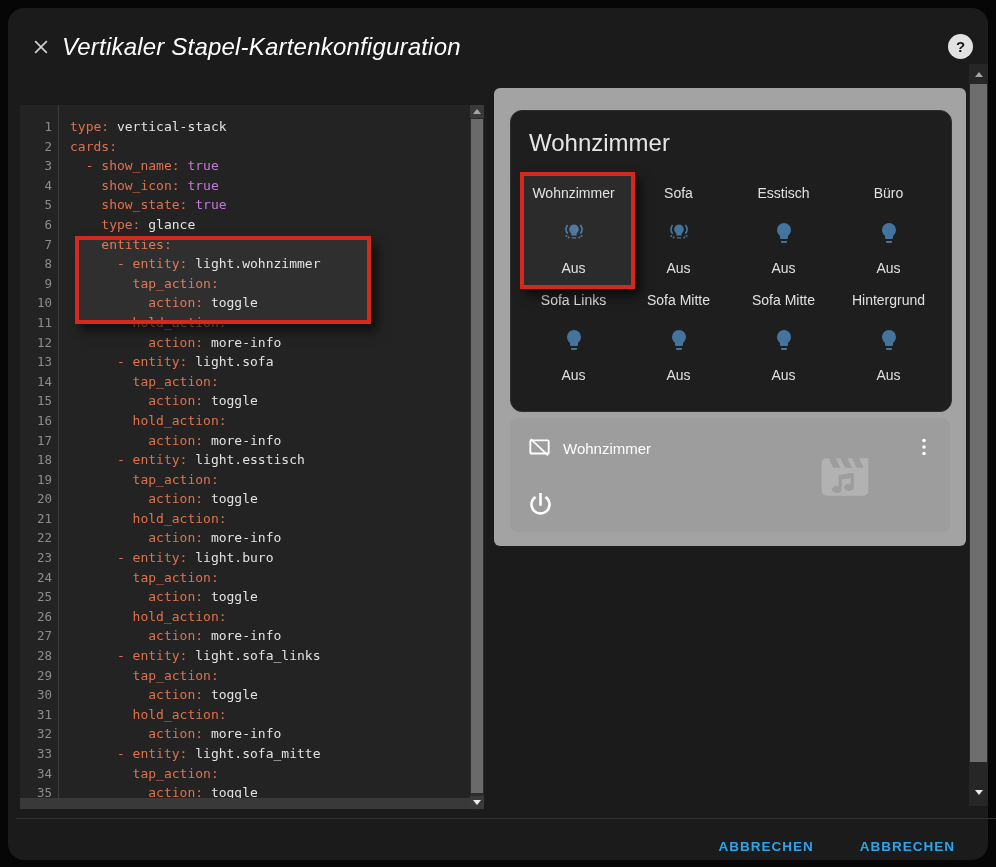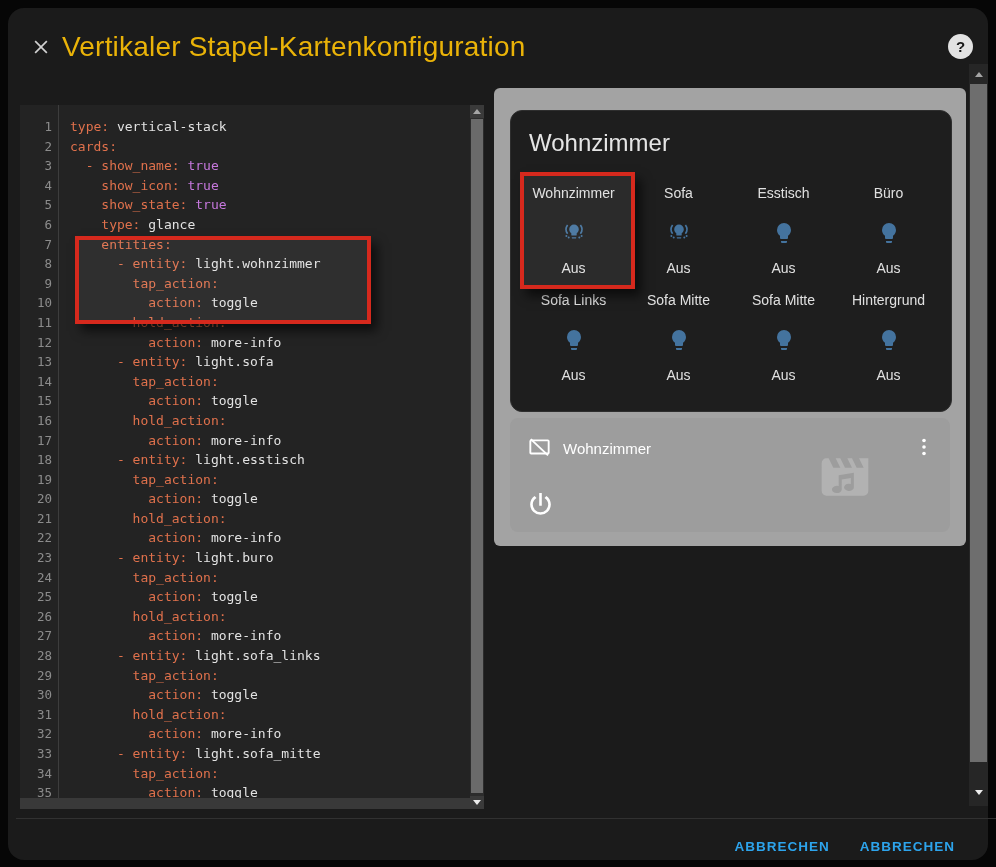"Vertikaler Stapel-Kartenkonfiguration" .hdr-title { color: #eab308 -> #ffffff; font-size: 28px -> 24px; font-style: none -> italic }
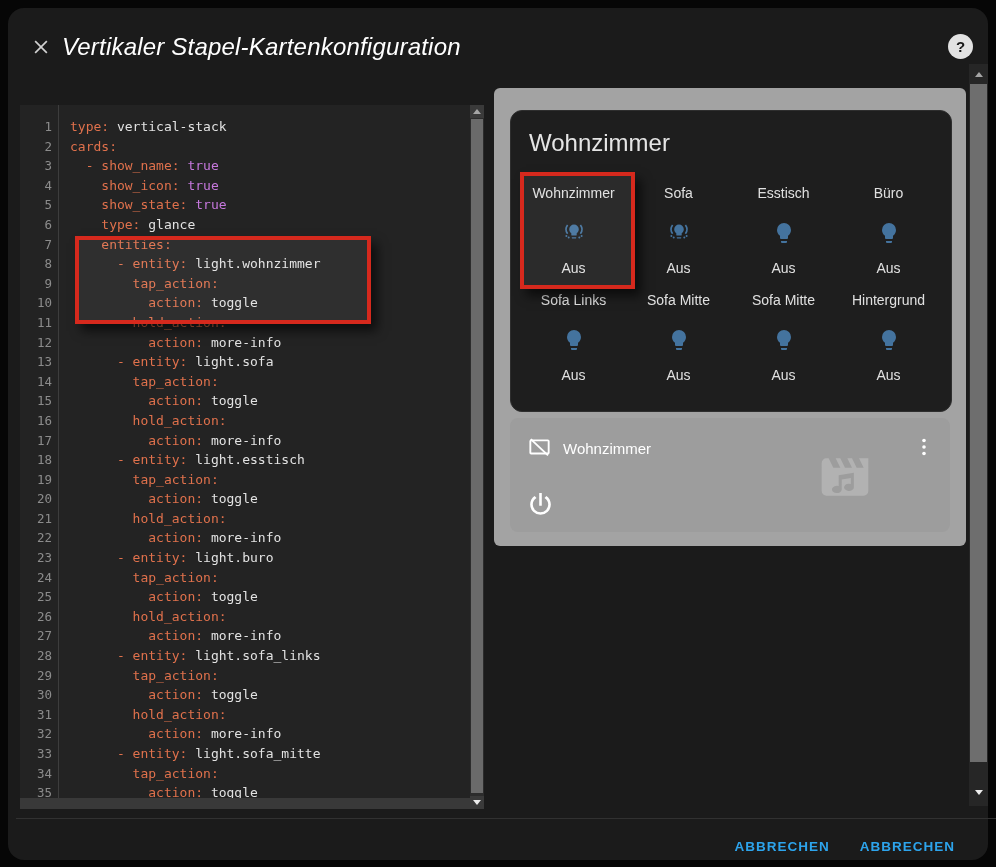"ABBRECHEN" #footer-actions { gap: 30px -> 46px }
